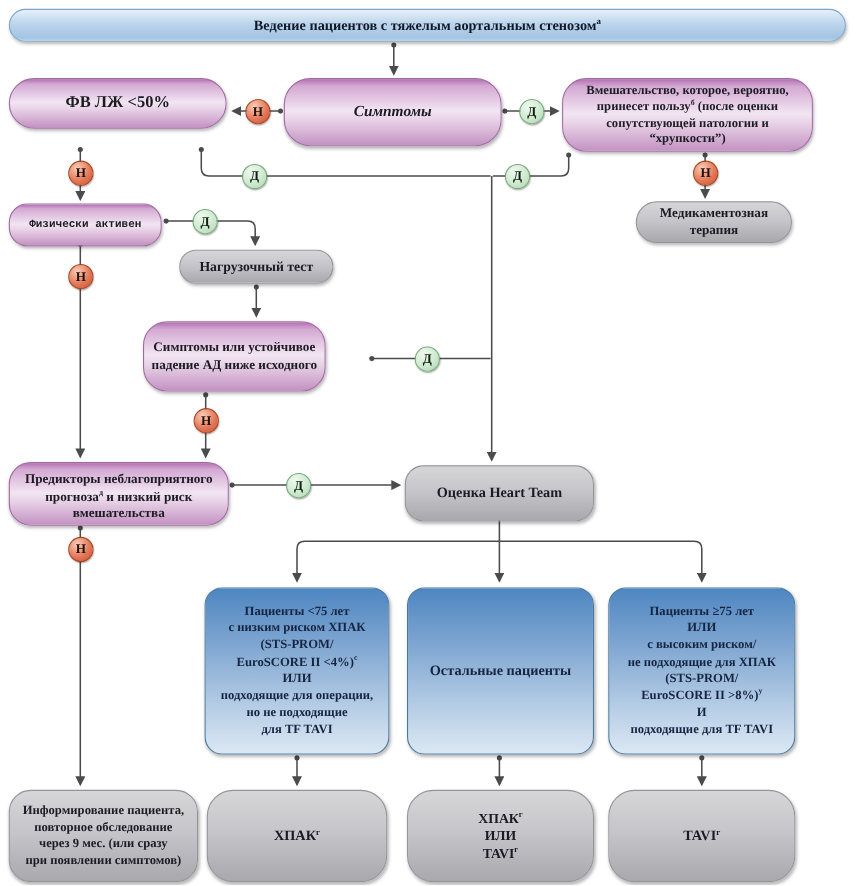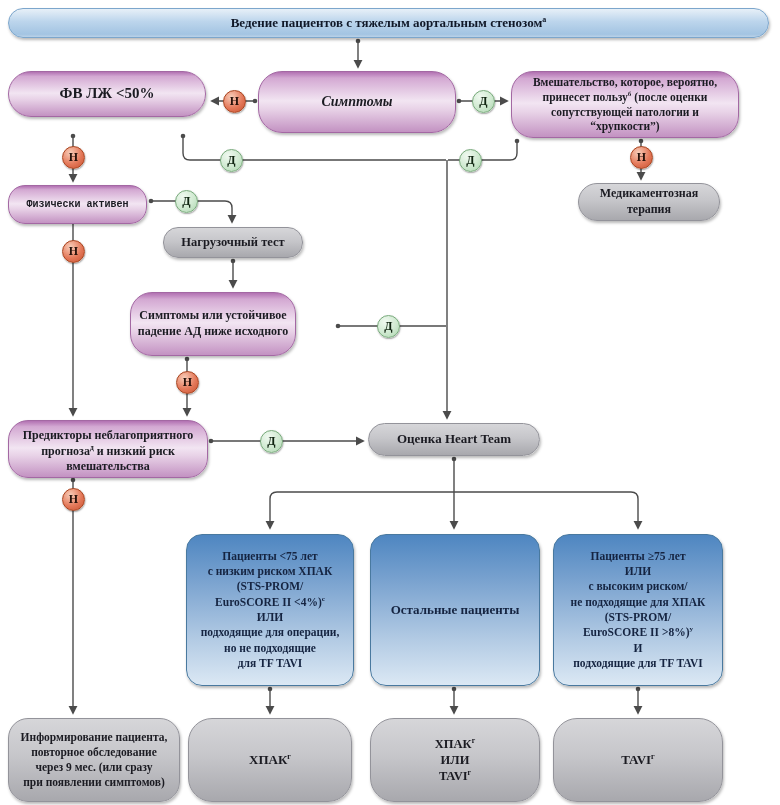"Оценка Heart Team" div.box { height: 33px -> 51px }
